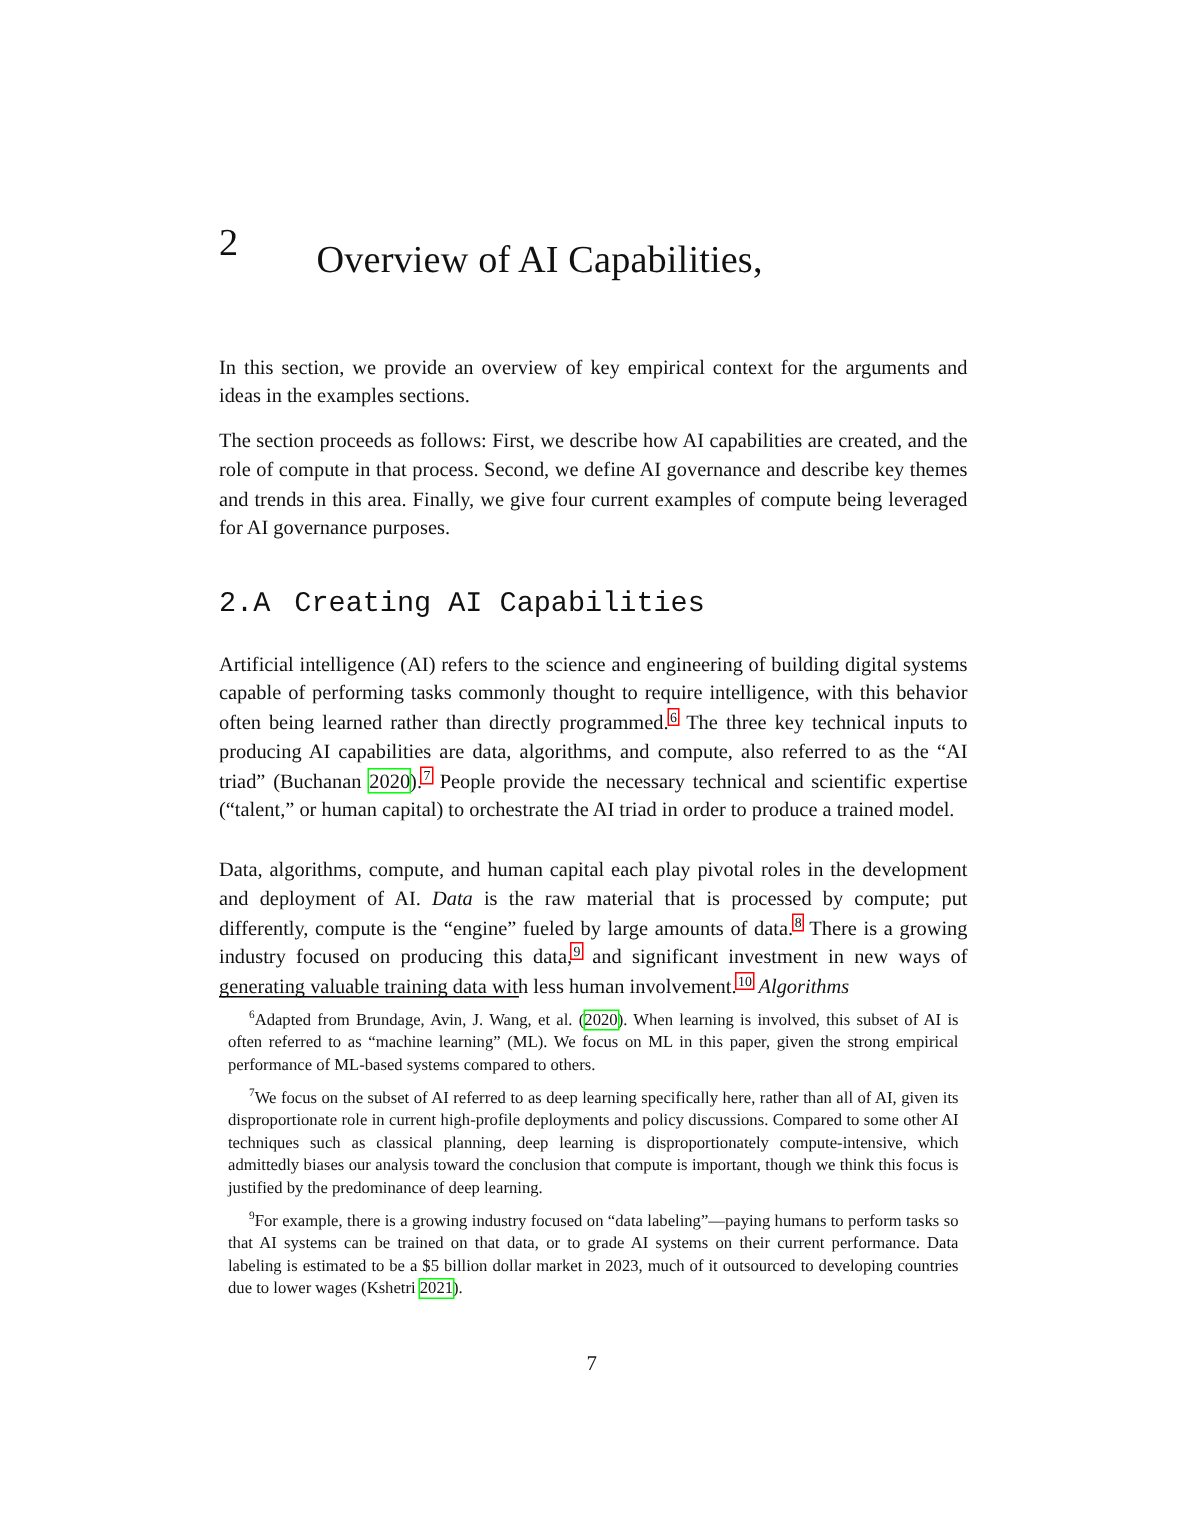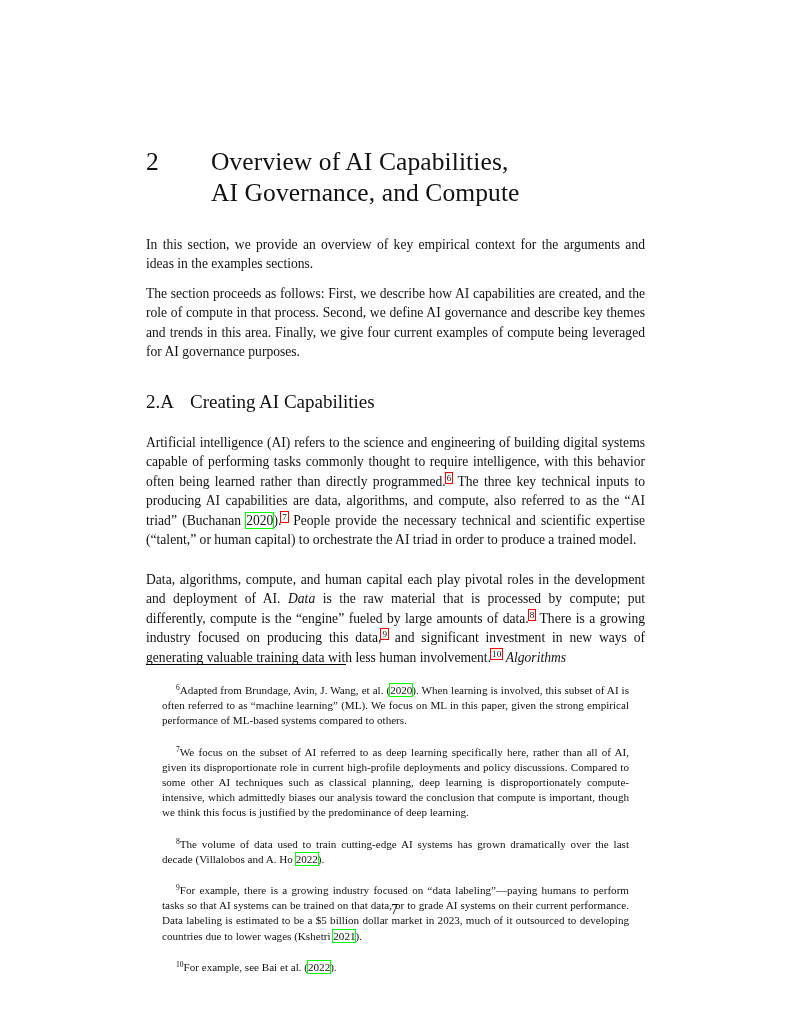"Overview of AI Capabilities," .chapter .title { top: 0 -> 11px }
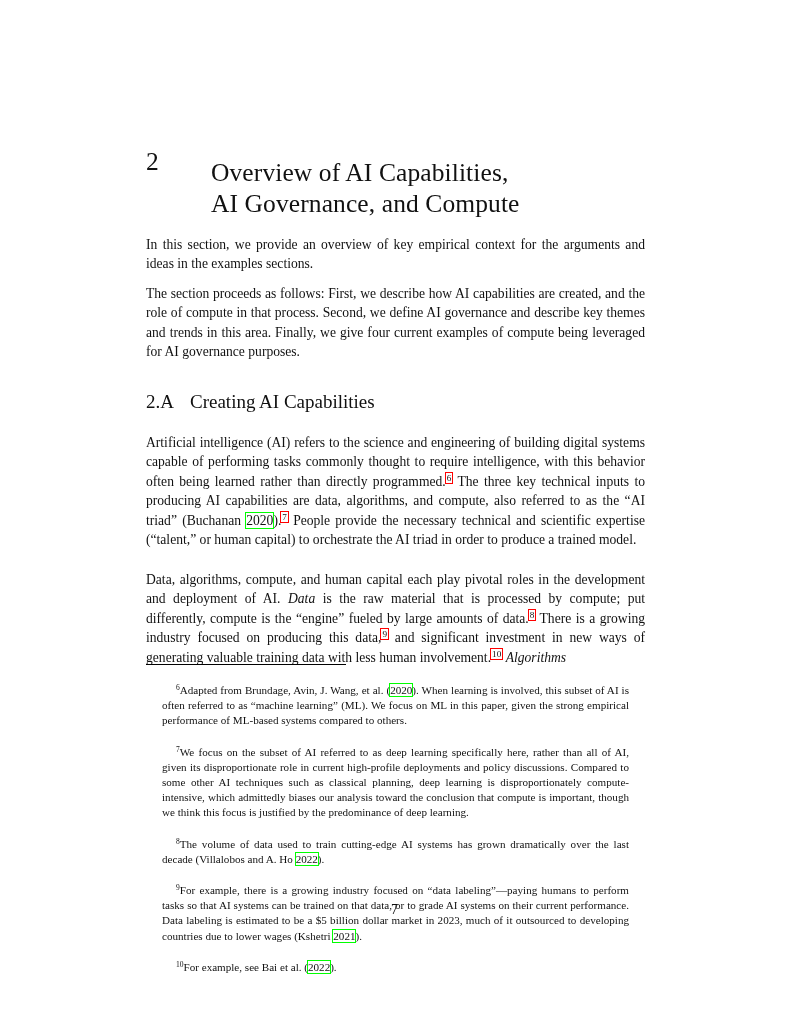"AI Governance, and Compute" span { html: <span>AI Governance, and Compute</span> -> none }
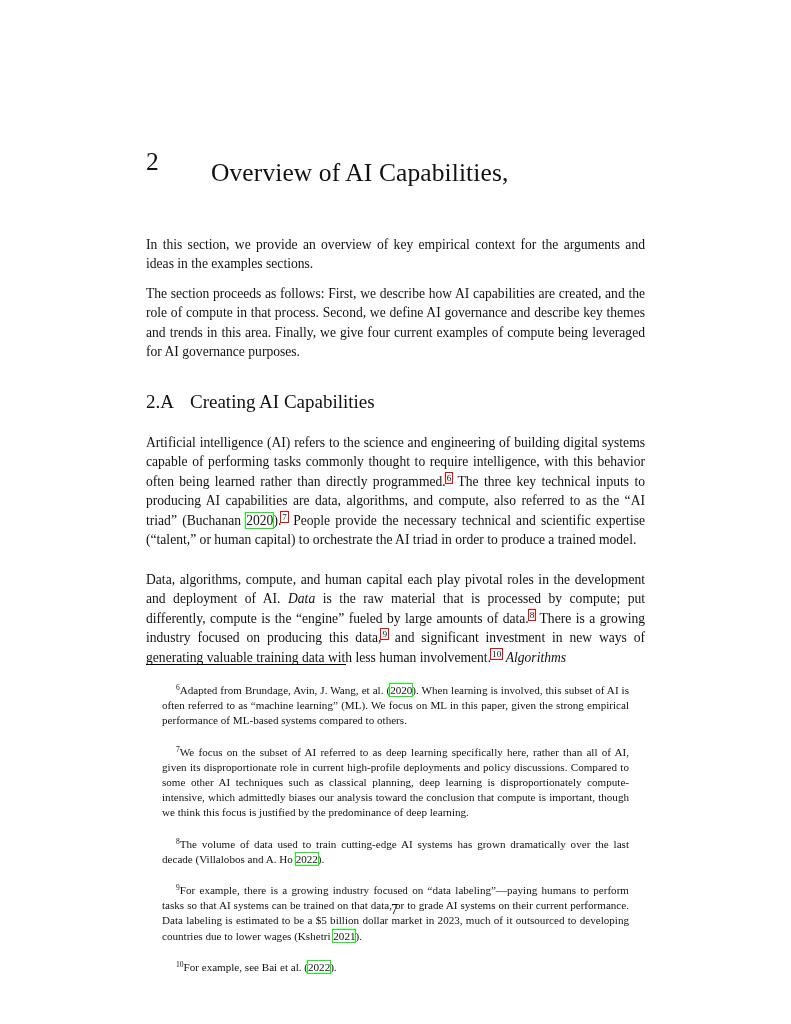"2.A Creating AI Capabilities" .sec { font-family: Liberation Serif, serif -> Liberation Mono, monospace }
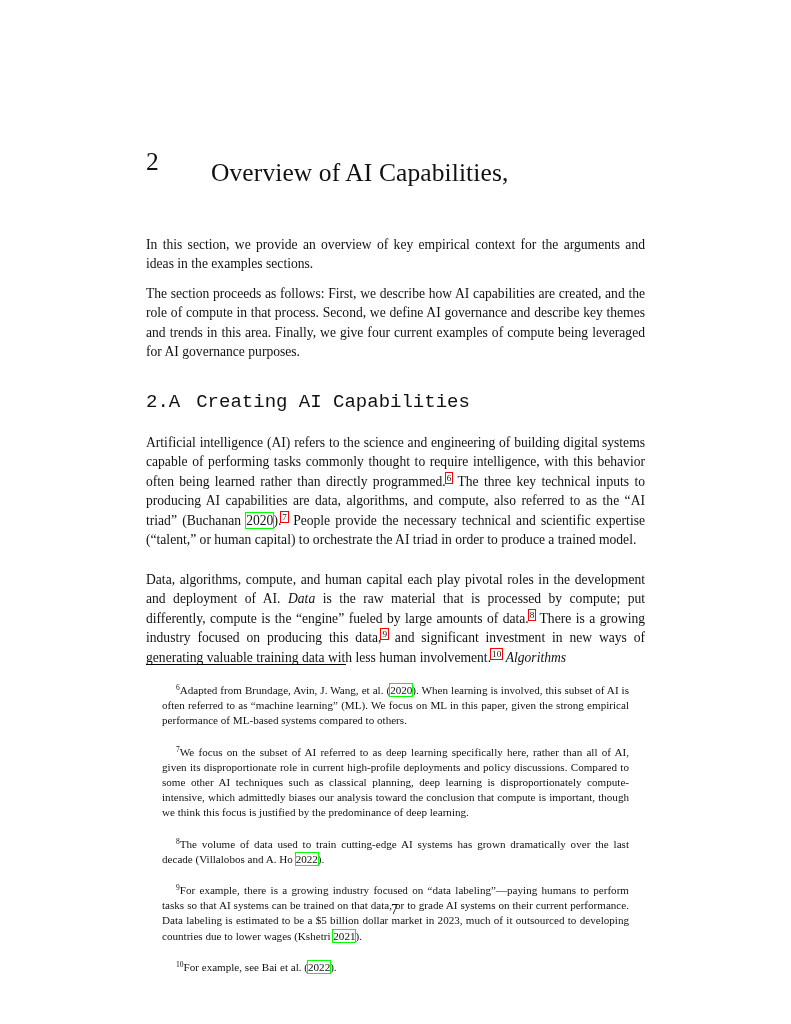"6Adapted from Brundage, Avin, J." .fn { margin: 16px -> 6px }
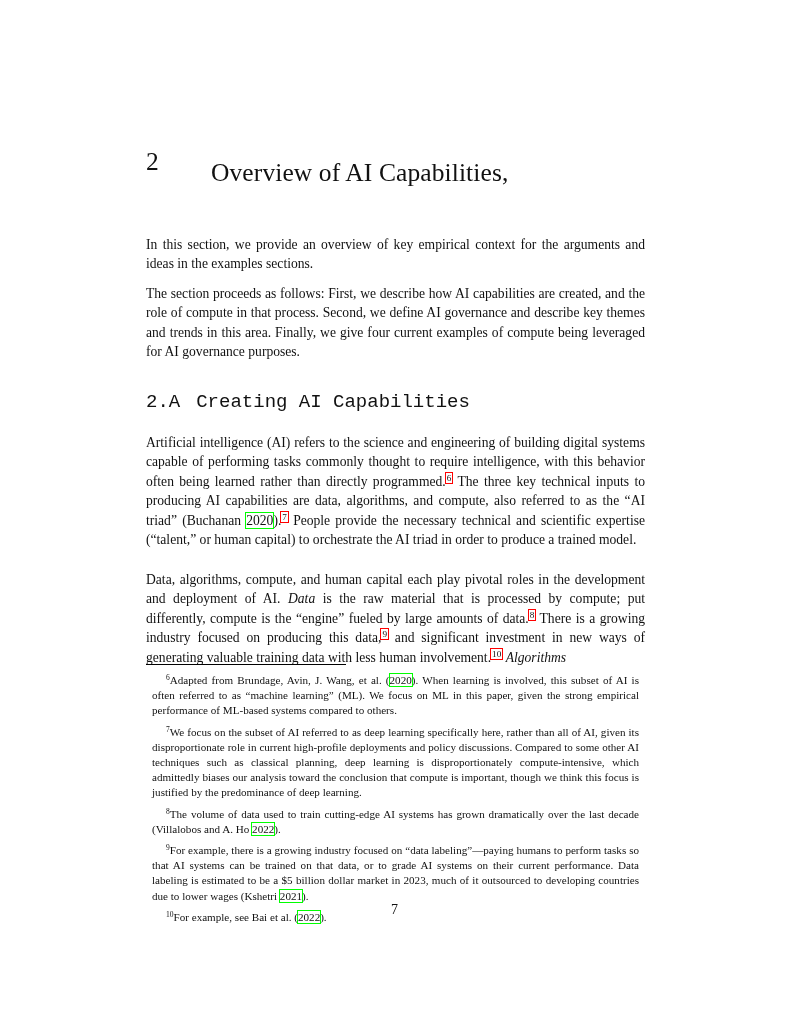"8The volume of data used" p.fn { html: <p><sup>8</sup><span>The volume of data used to train cutting-edge AI systems has grown dramatically over the last decade (Villalobos and A. Ho </span><span>2022</span><span>).</span></p> -> none }
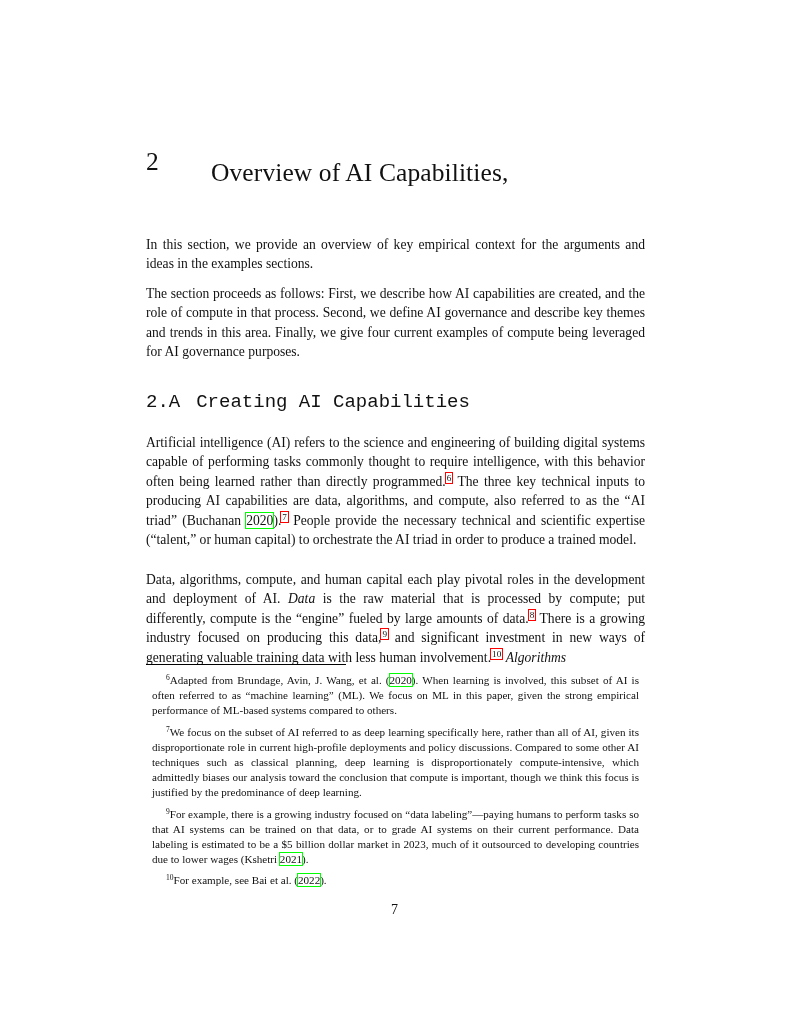"10For example, see Bai et" p.fn { html: <p><sup>10</sup><span>For example, see Bai et al. (</span><span>2022</span><span>).</span></p> -> none }
